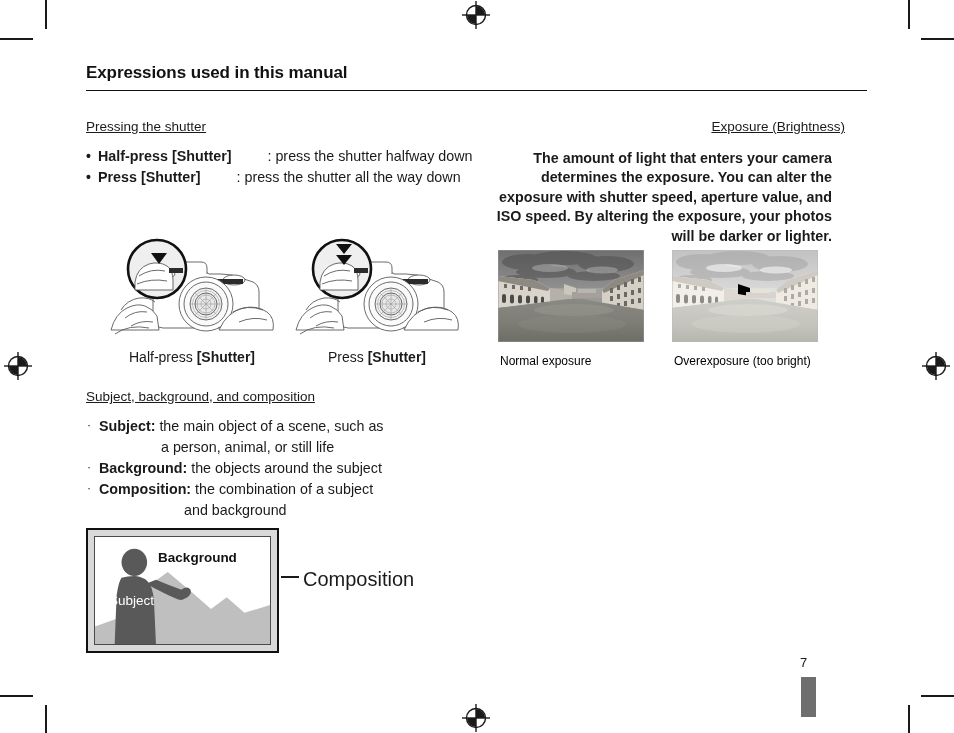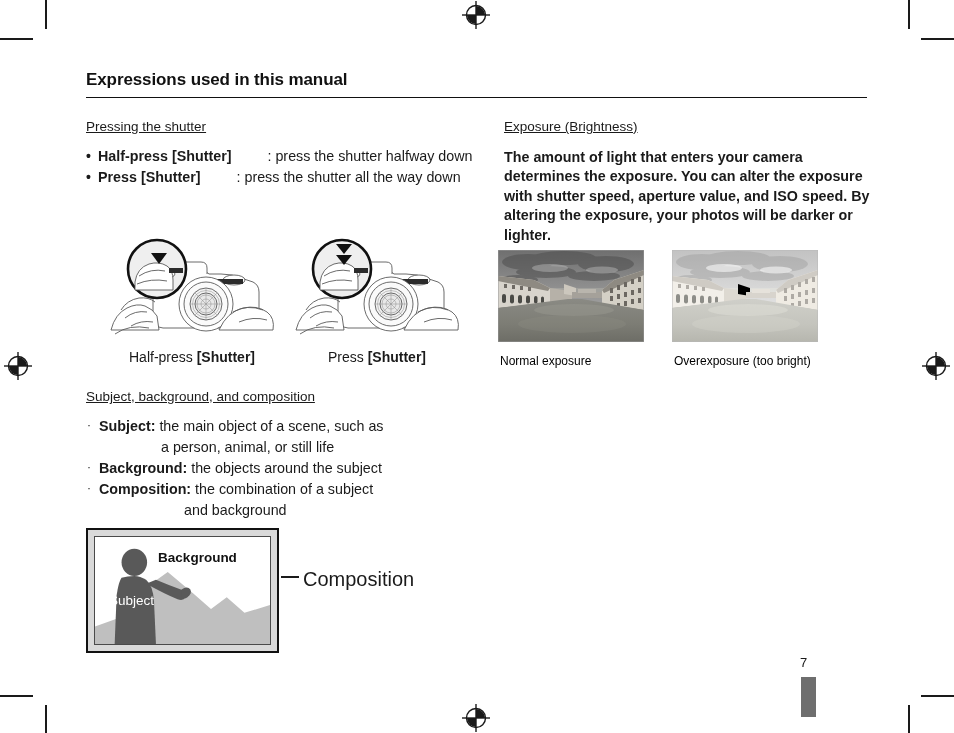"Expressions used in this manual" .heading { margin-top: 7px -> none }
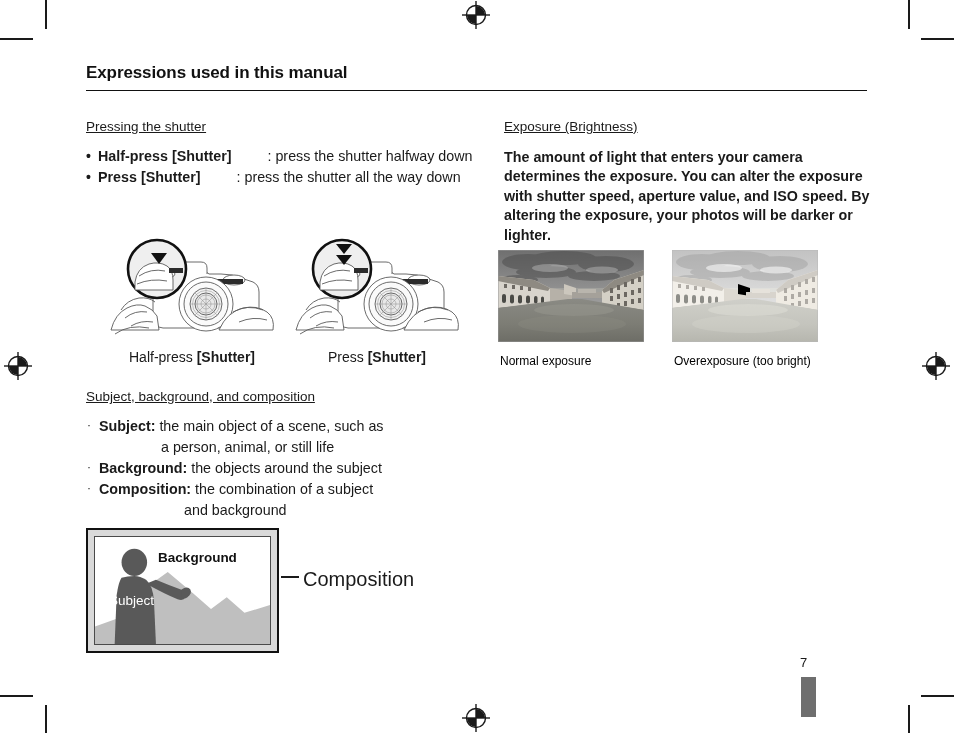"Exposure (Brightness)" .col-right { left: 504px -> 470px; text-align: none -> right }
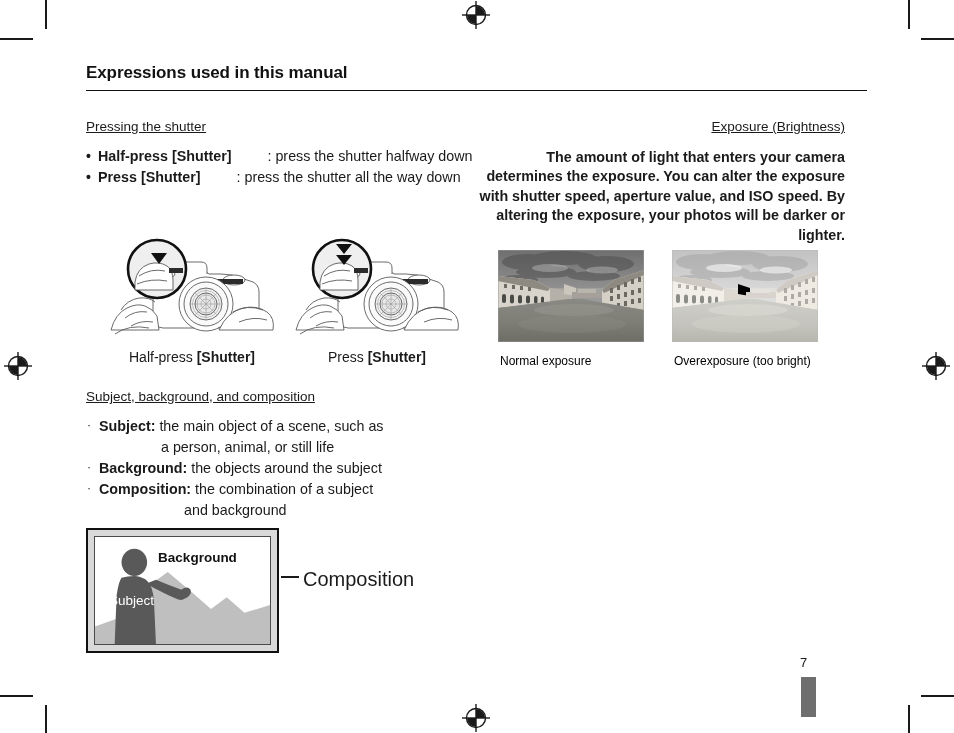"The amount of light that" .body-para { margin: 0 -> 13px }
